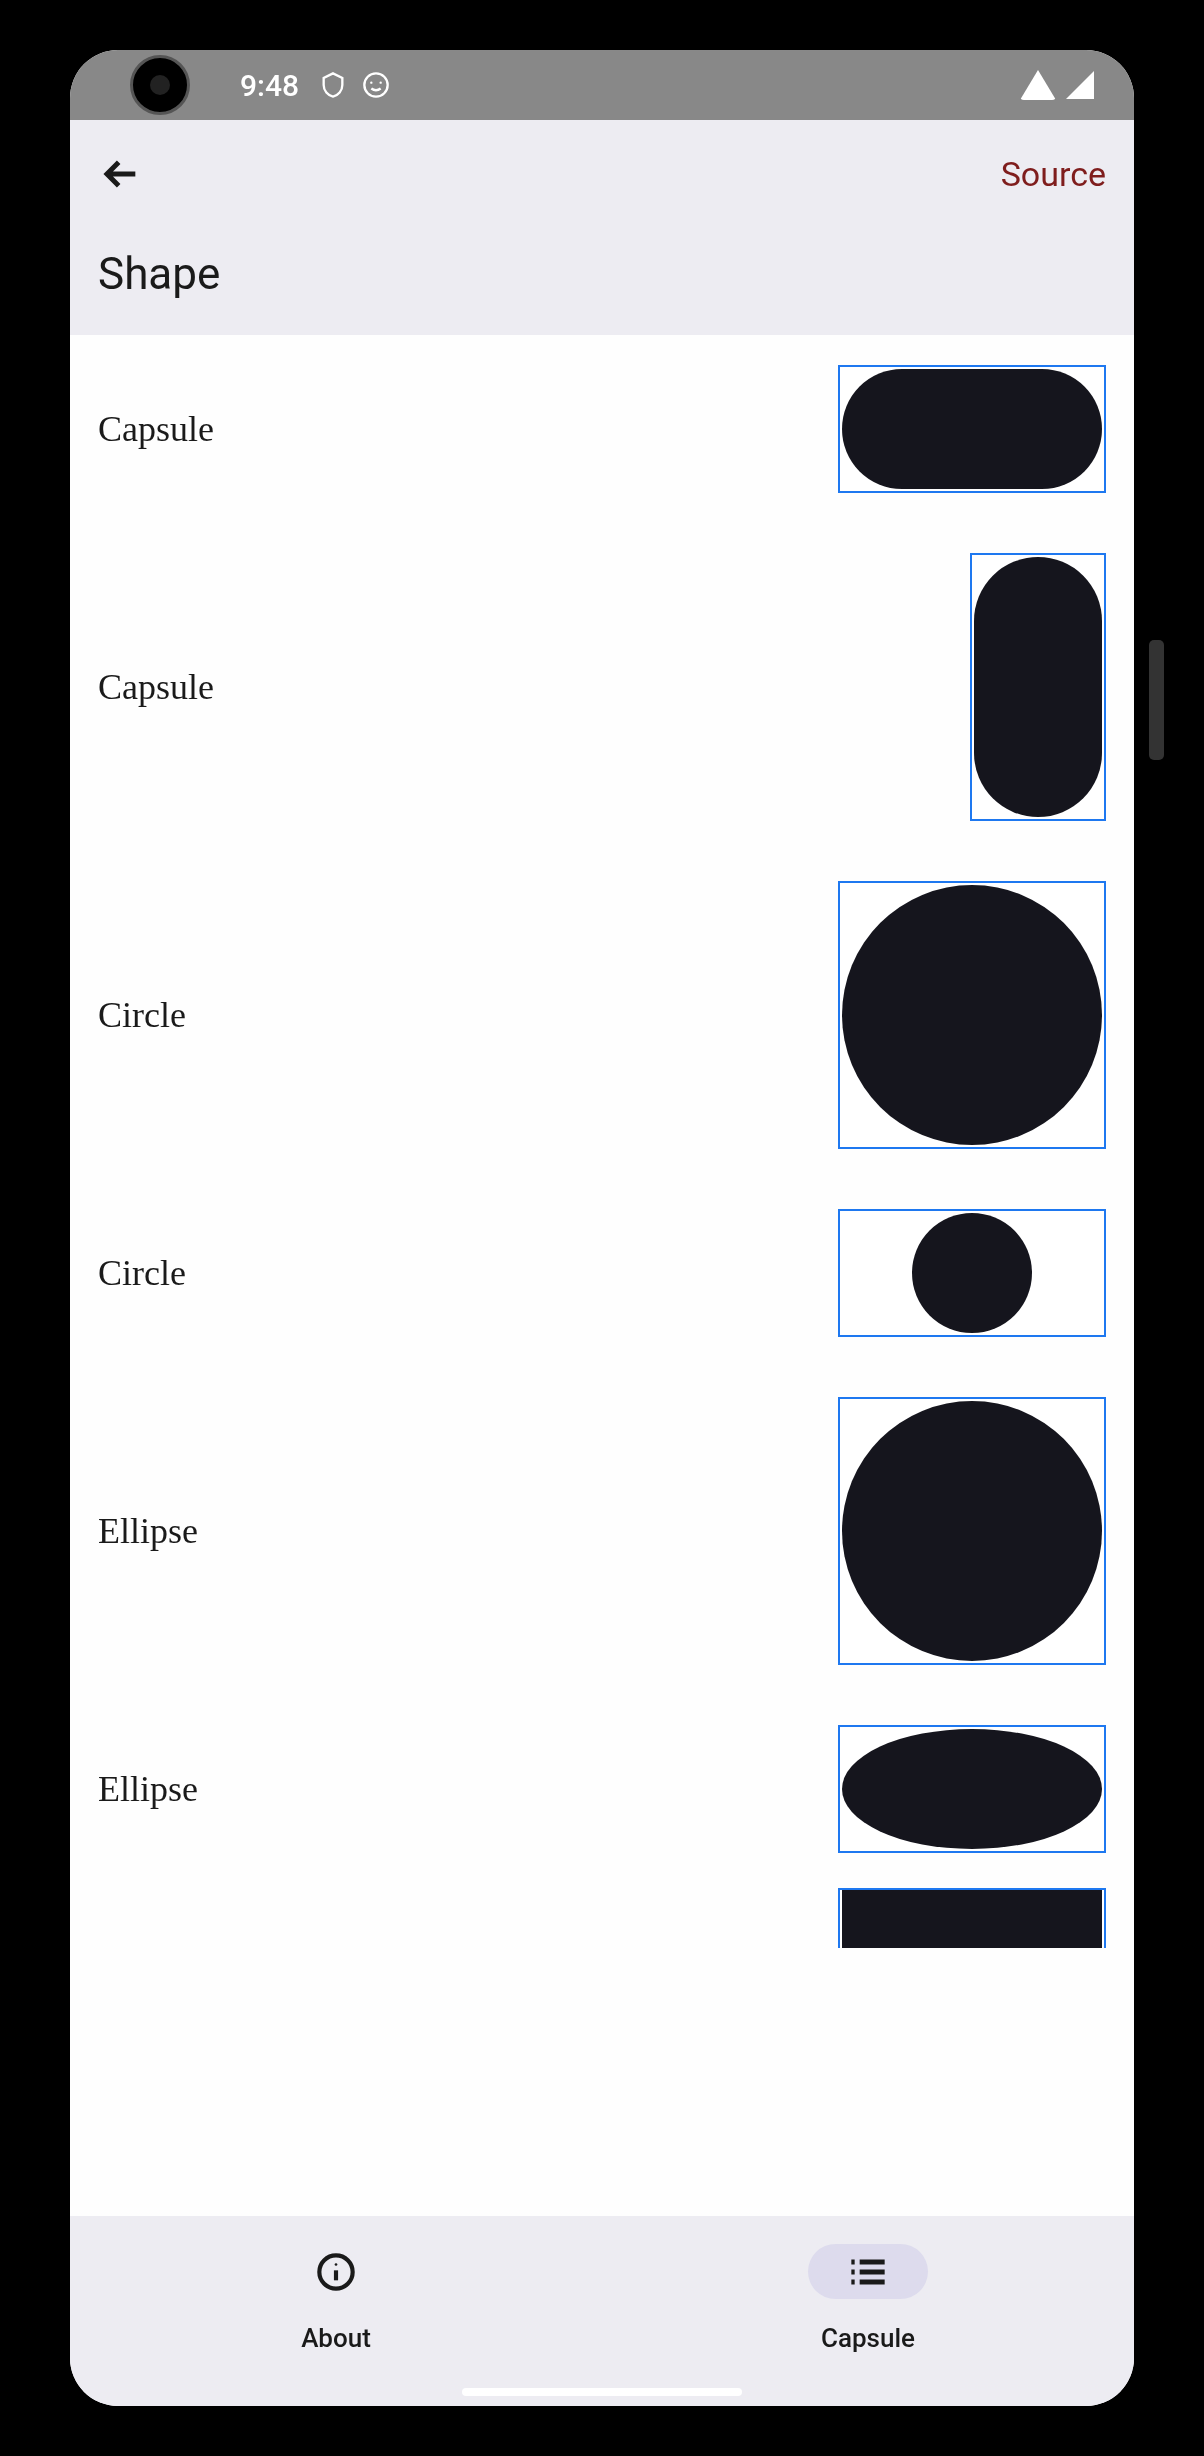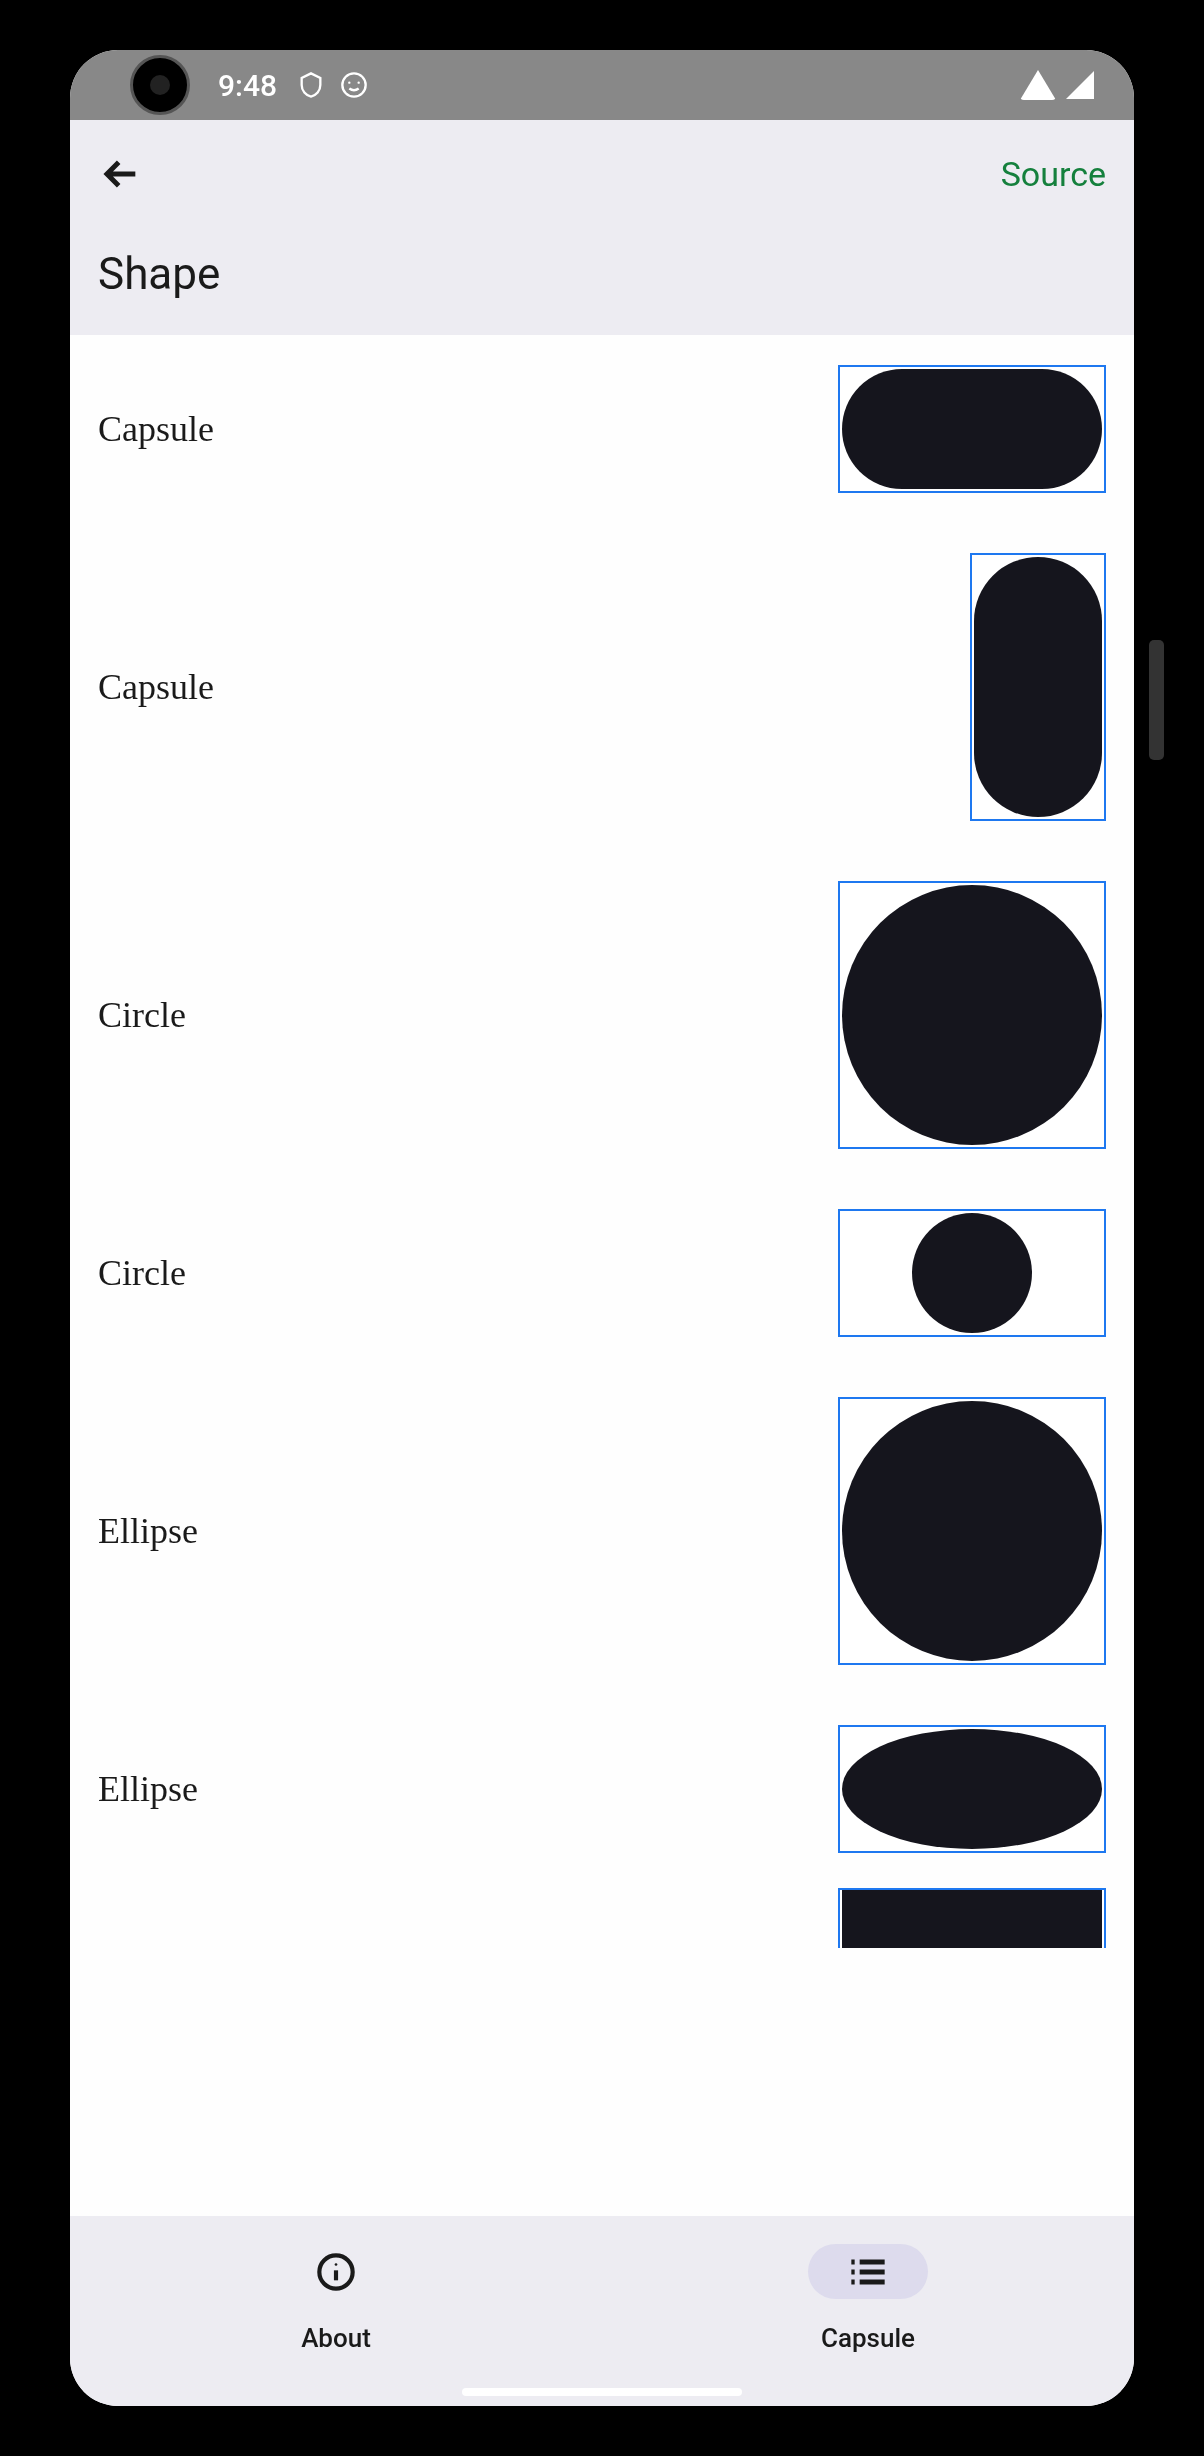"9:48" .status-time { margin-left: 68px -> 90px }
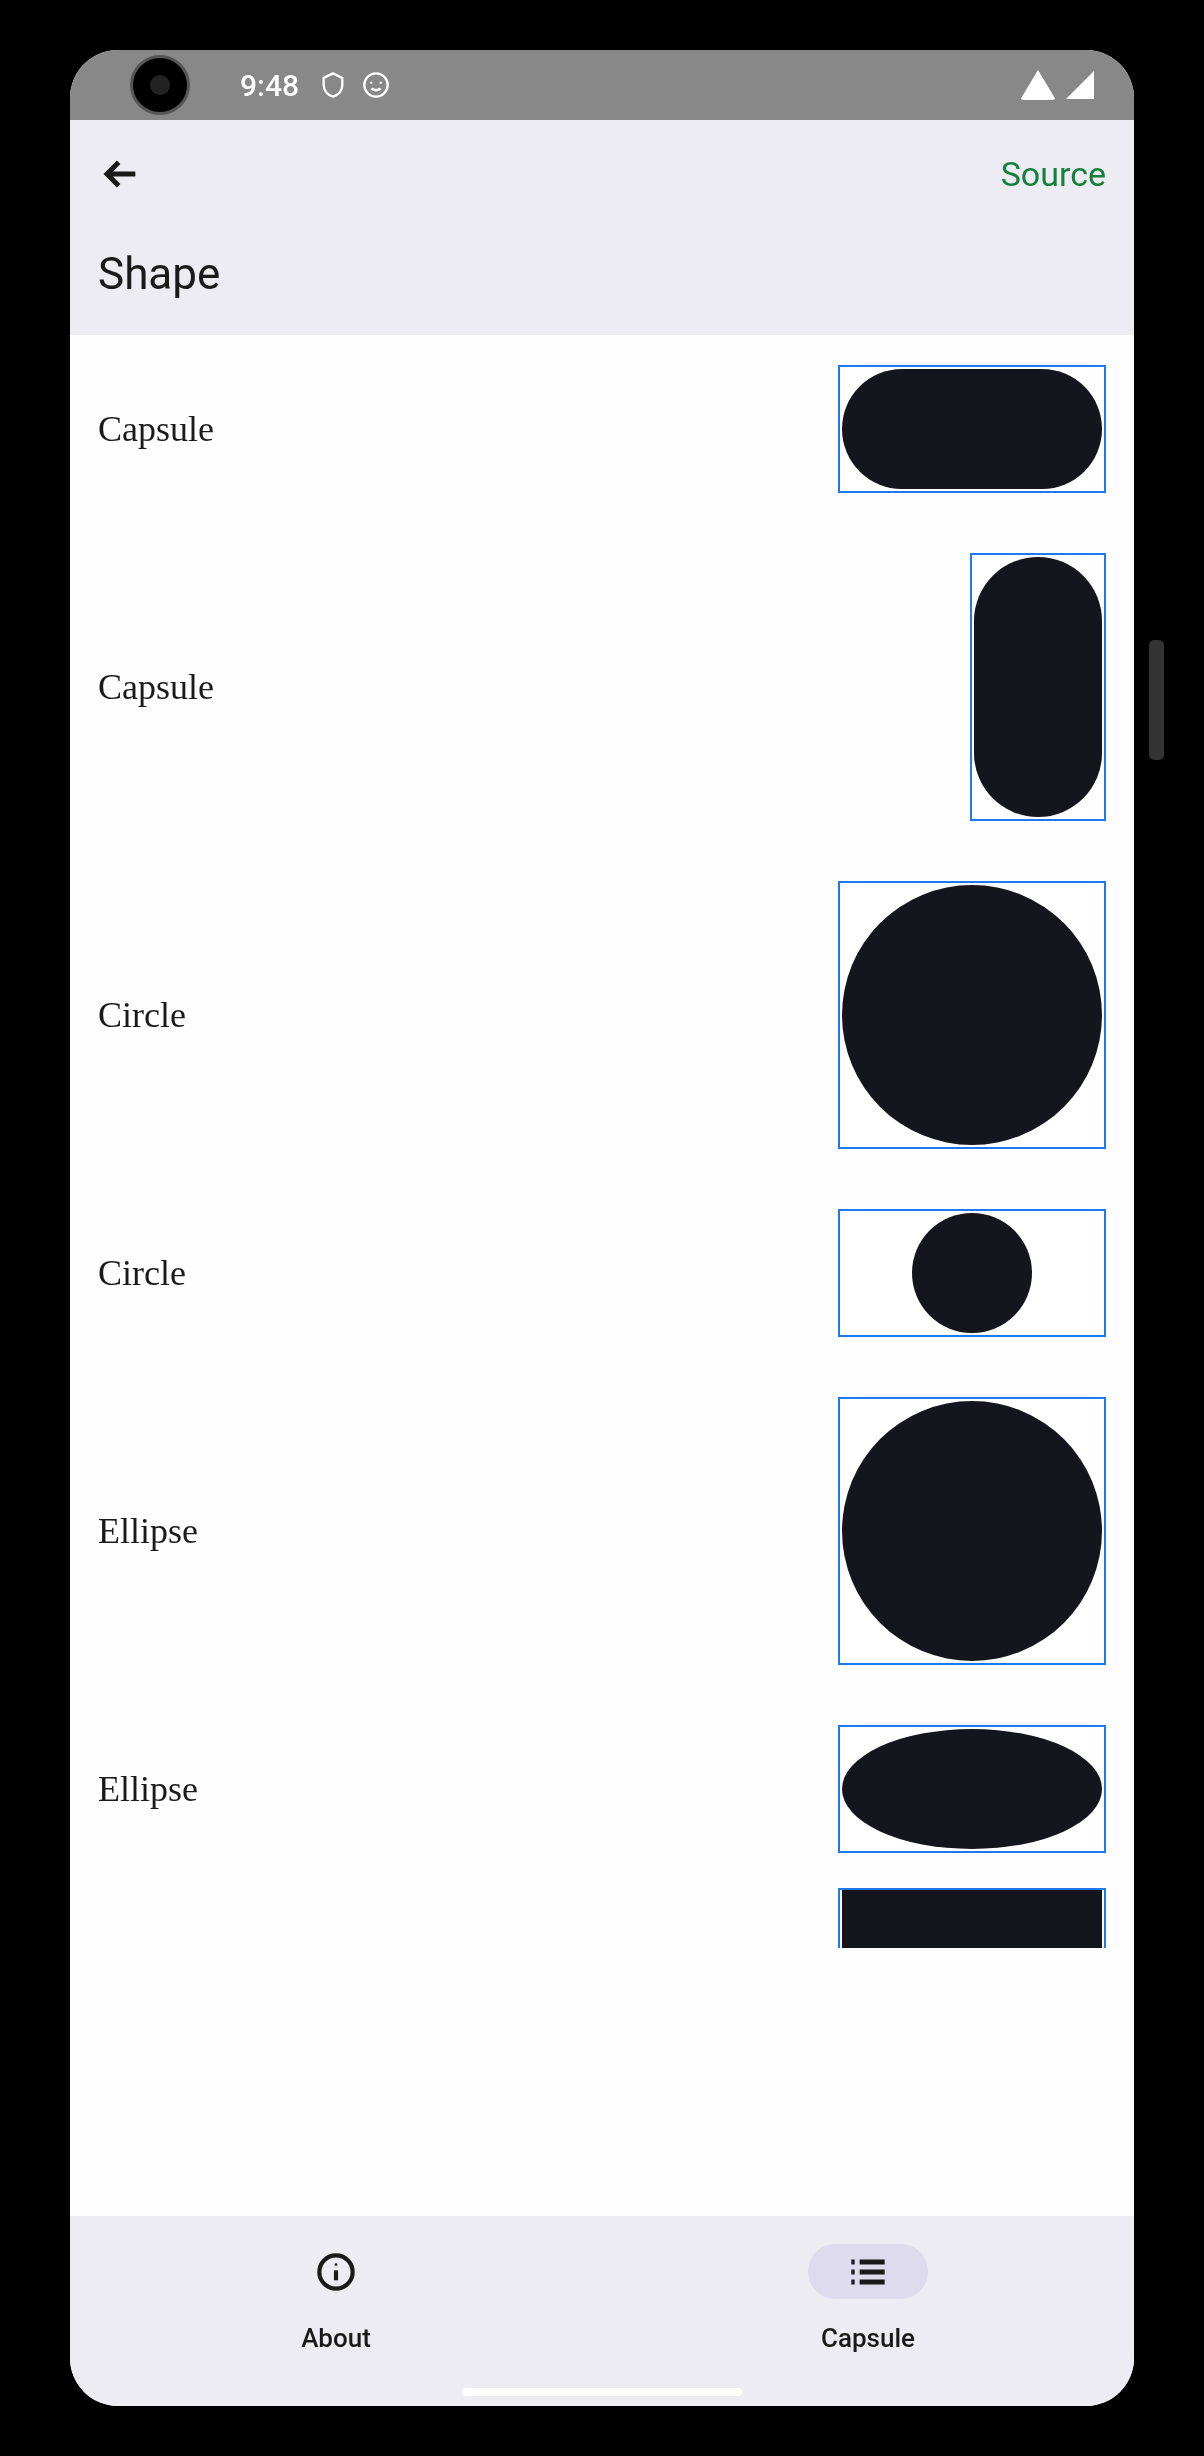"Source" .source-button { color: #15803d -> #7f1d1d }
